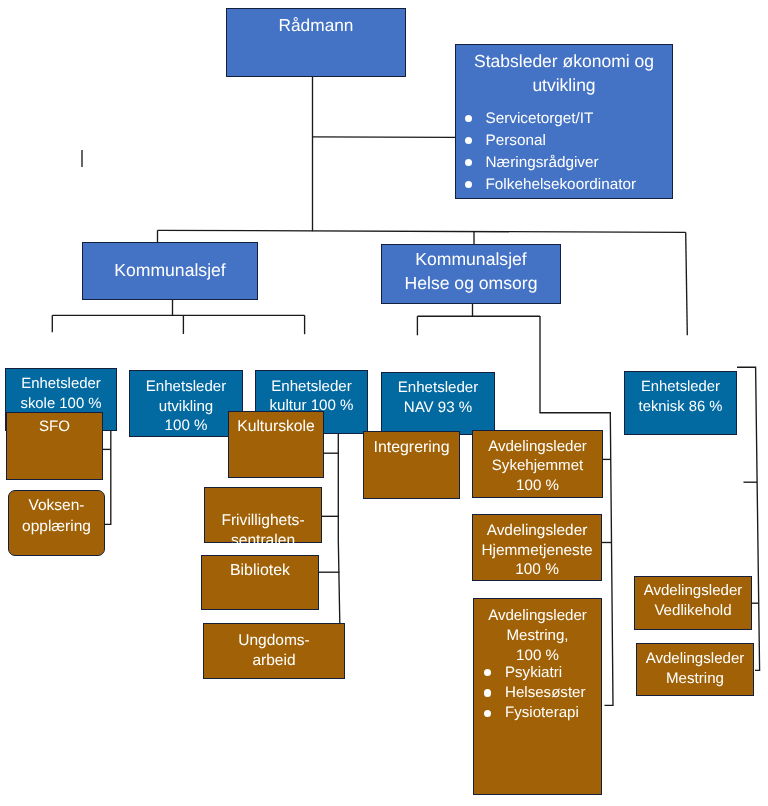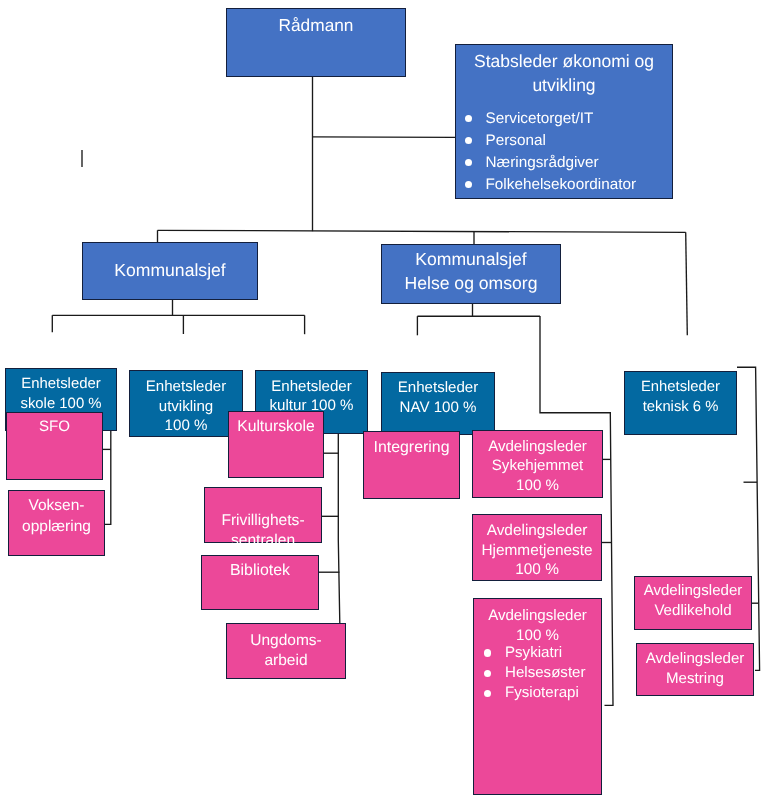"NAV 100 %" span.ln { text: 100 -> 93 }
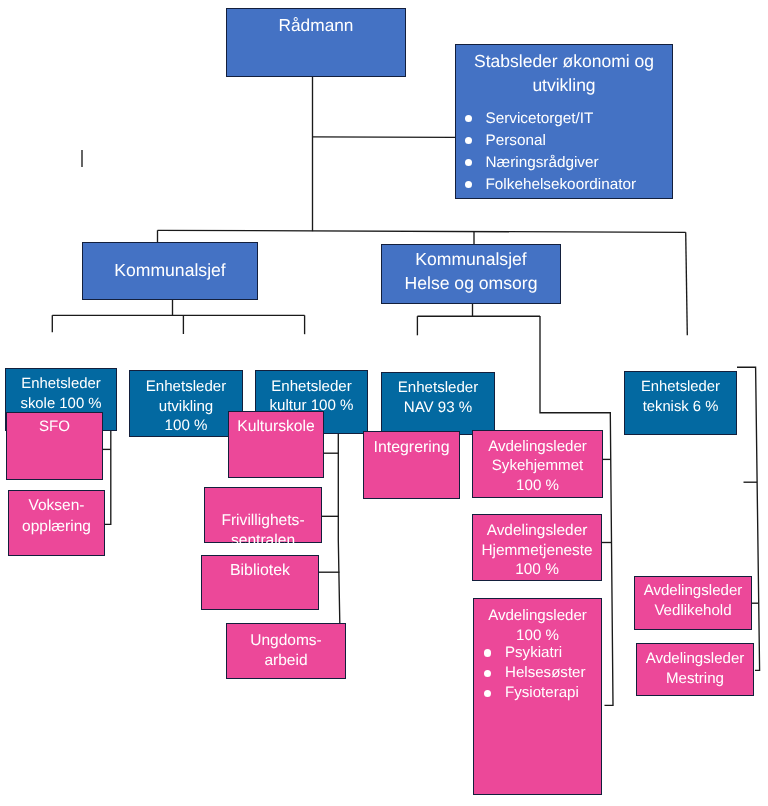"teknisk 6 %" span.ln { text: 6 -> 86 }
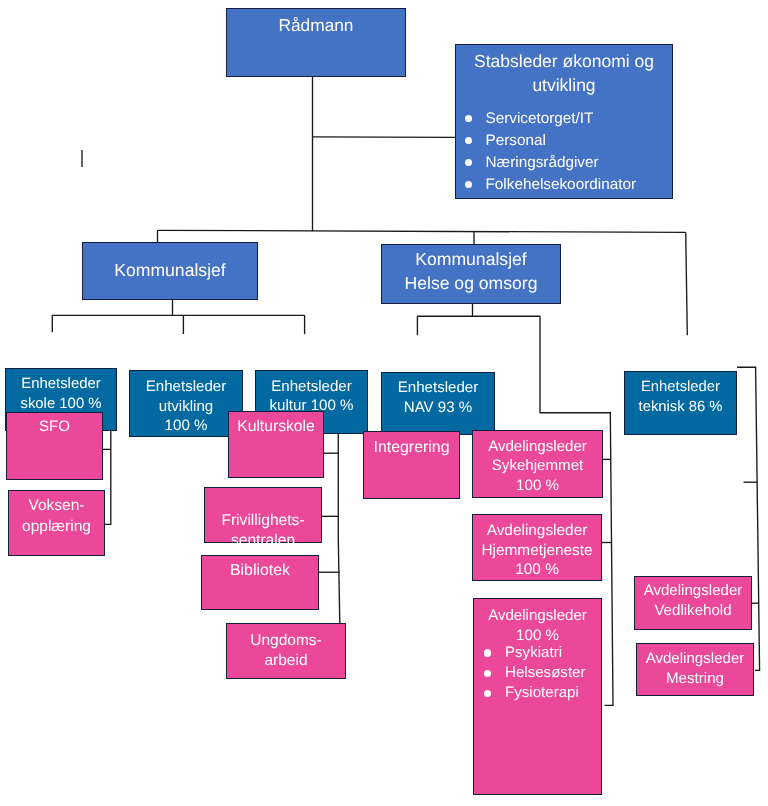"SFO" .gray { background: #ec4899 -> #a16207 }
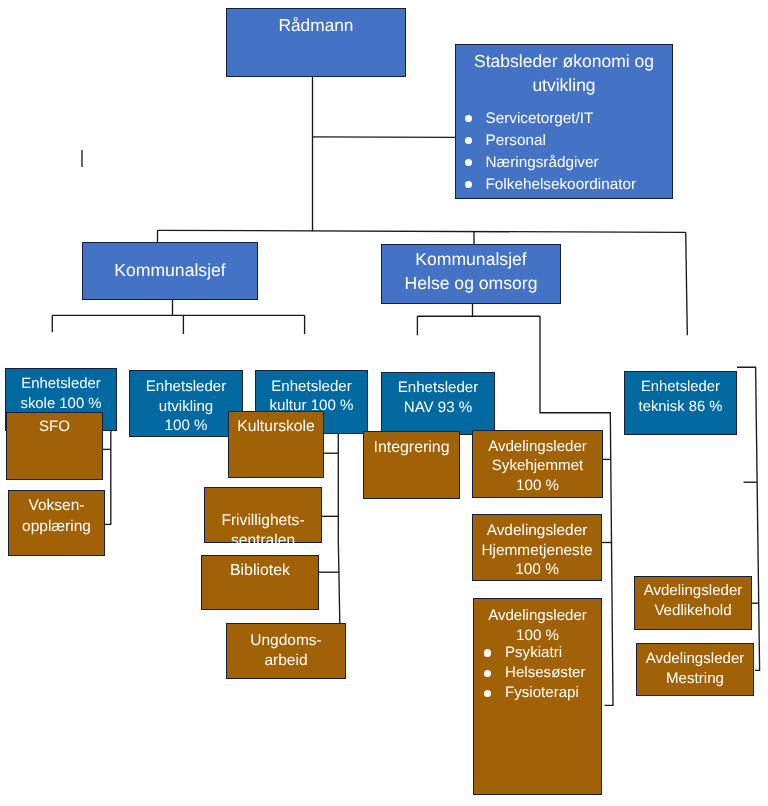"Voksen-" div.node { border-radius: none -> 7px }
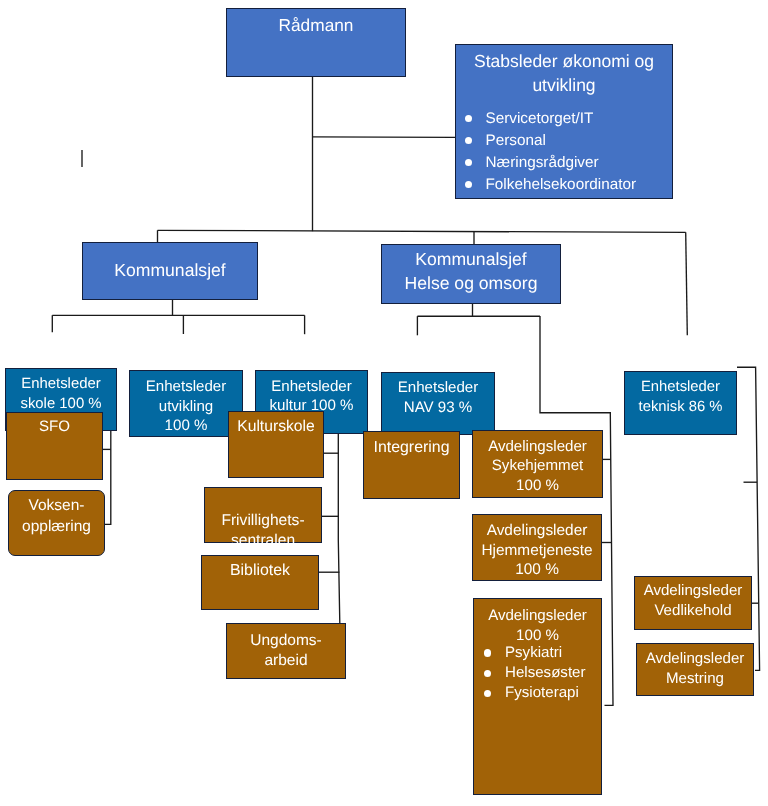"Ungdoms-" div.node { margin-left: 23px -> none; width: 120px -> 142px }
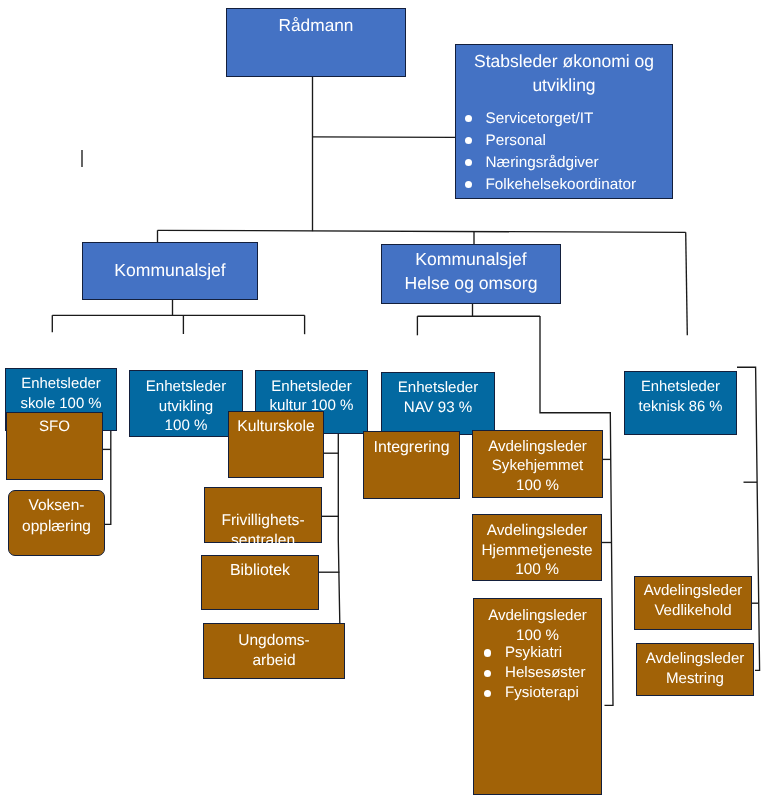"Mestring," span.ln { html: none -> <span>Mestring,</span> }
